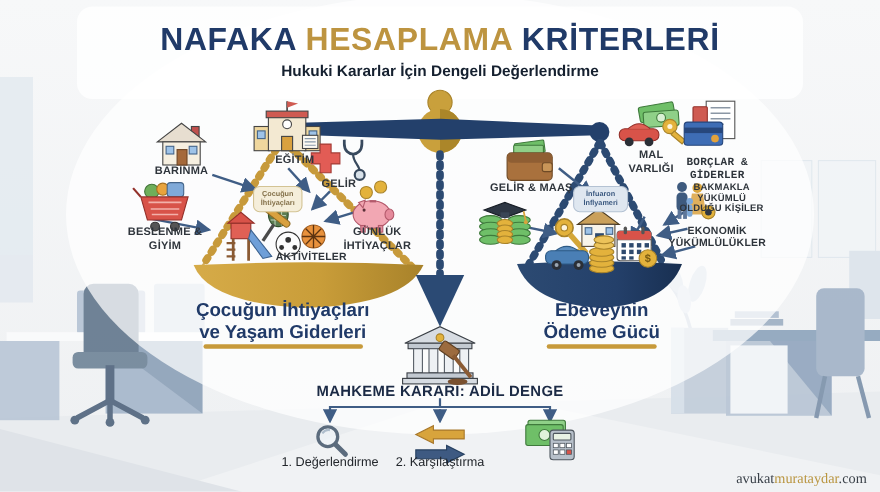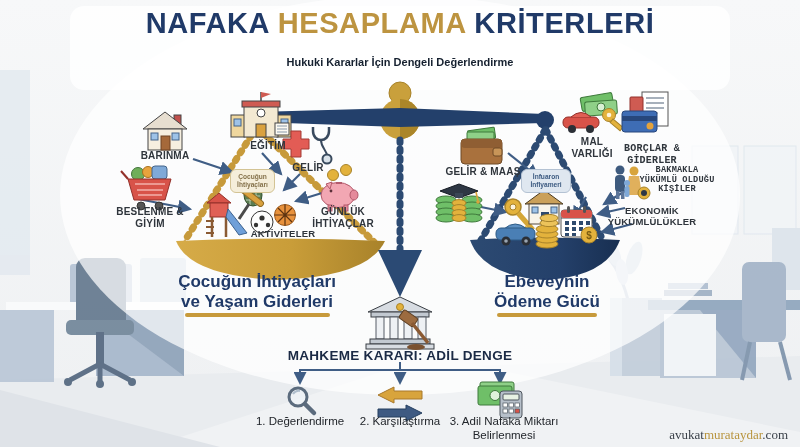"NAFAKA HESAPLAMA KRİTERLERİ" #title { top: 7px -> 20px }
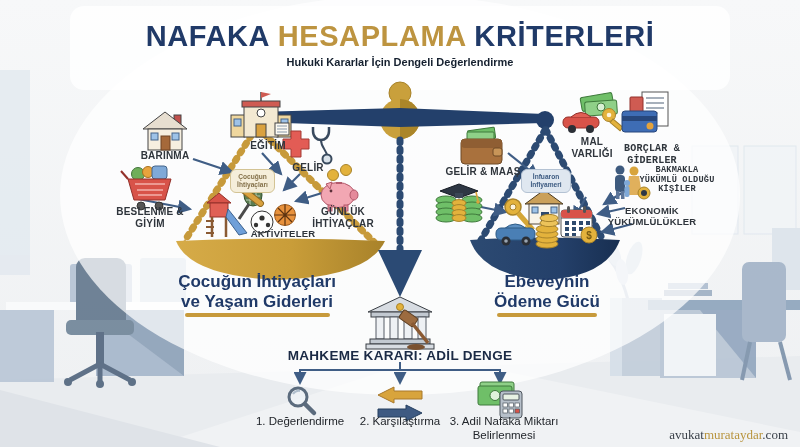"Hukuki Kararlar İçin Dengeli" #subtitle { font-size: 11px -> 14px }
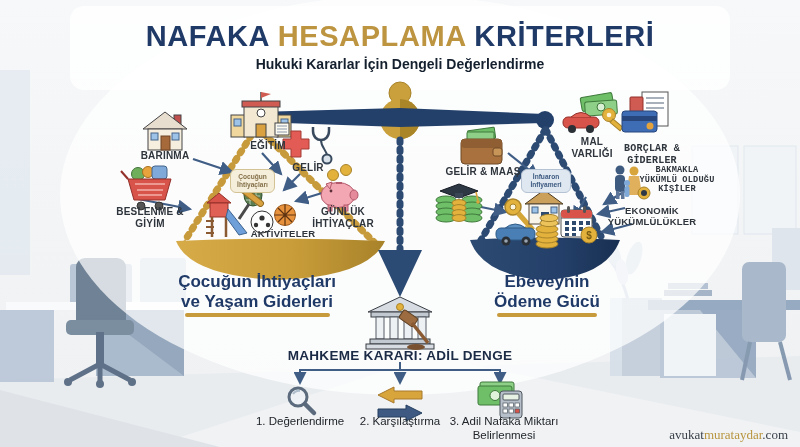"BAKMAKLA YÜKÜMLÜ OLDUĞU KİŞİLER" div.lbl { font-family: Liberation Mono, monospace -> none; left: 637px -> 616px }
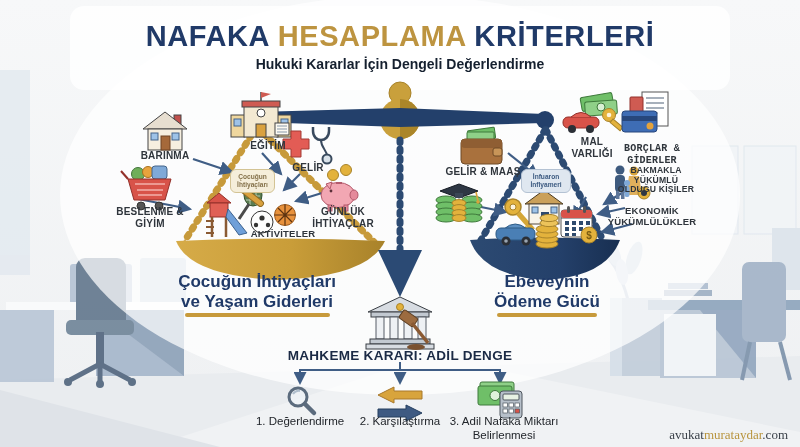"3. Adil Nafaka Miktarı Belirlenmesi" div.step { html: <div>3. Adil Nafaka Miktarı Belirlenmesi</div> -> none }
